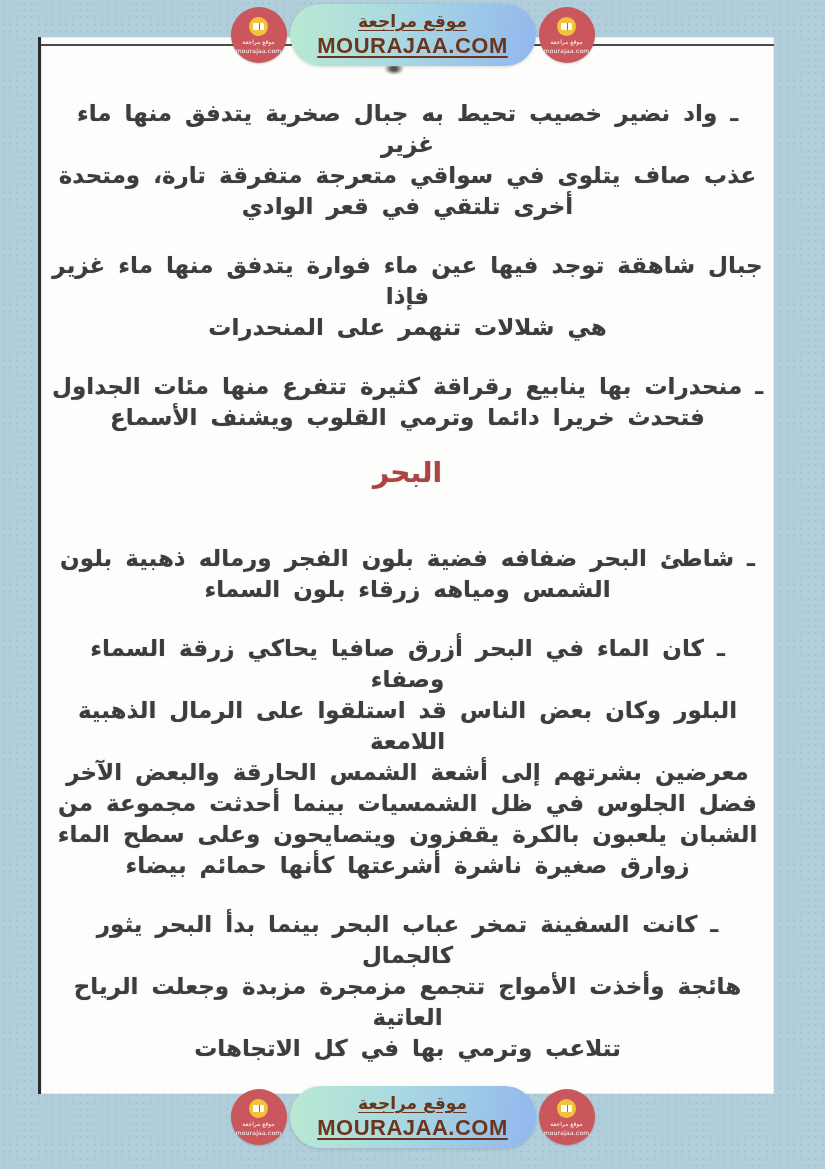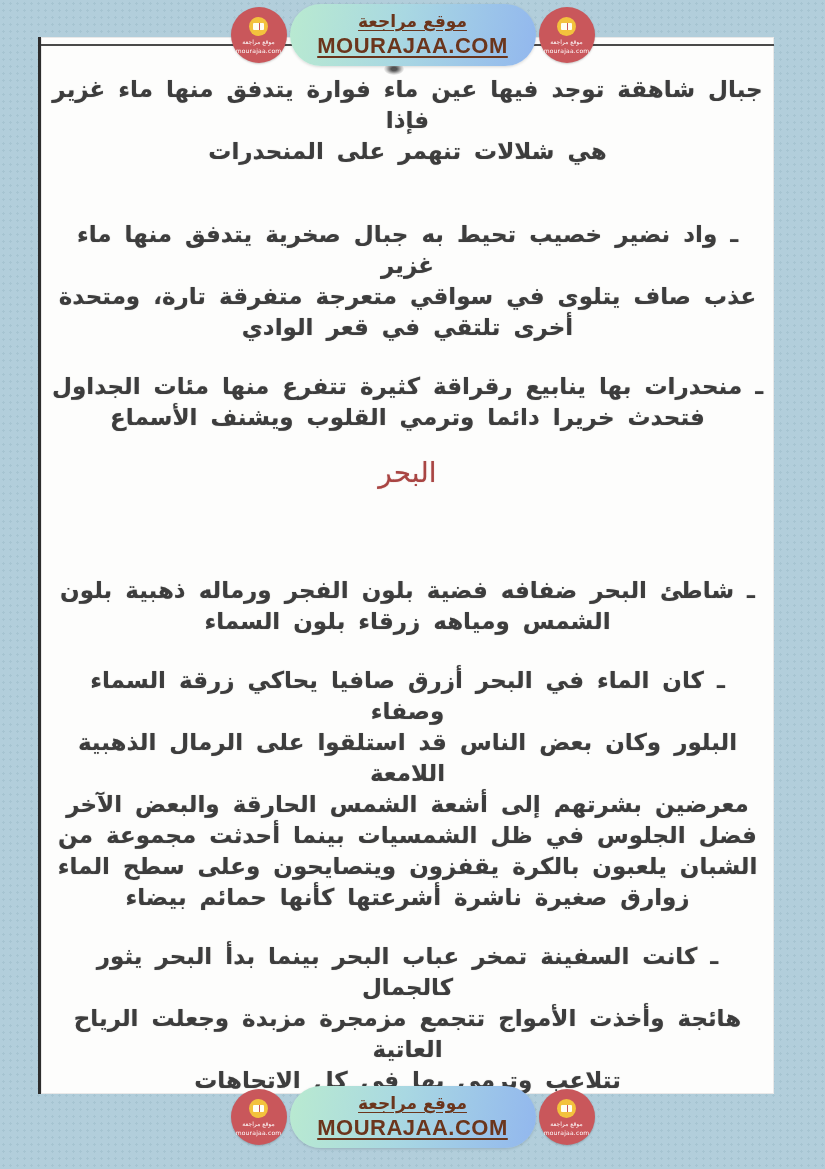"جبال شاهقة توجد فيها عين" p.para { order: before "ـ واد نضير خصيب تحيط" -> after "ـ واد نضير خصيب تحيط" }
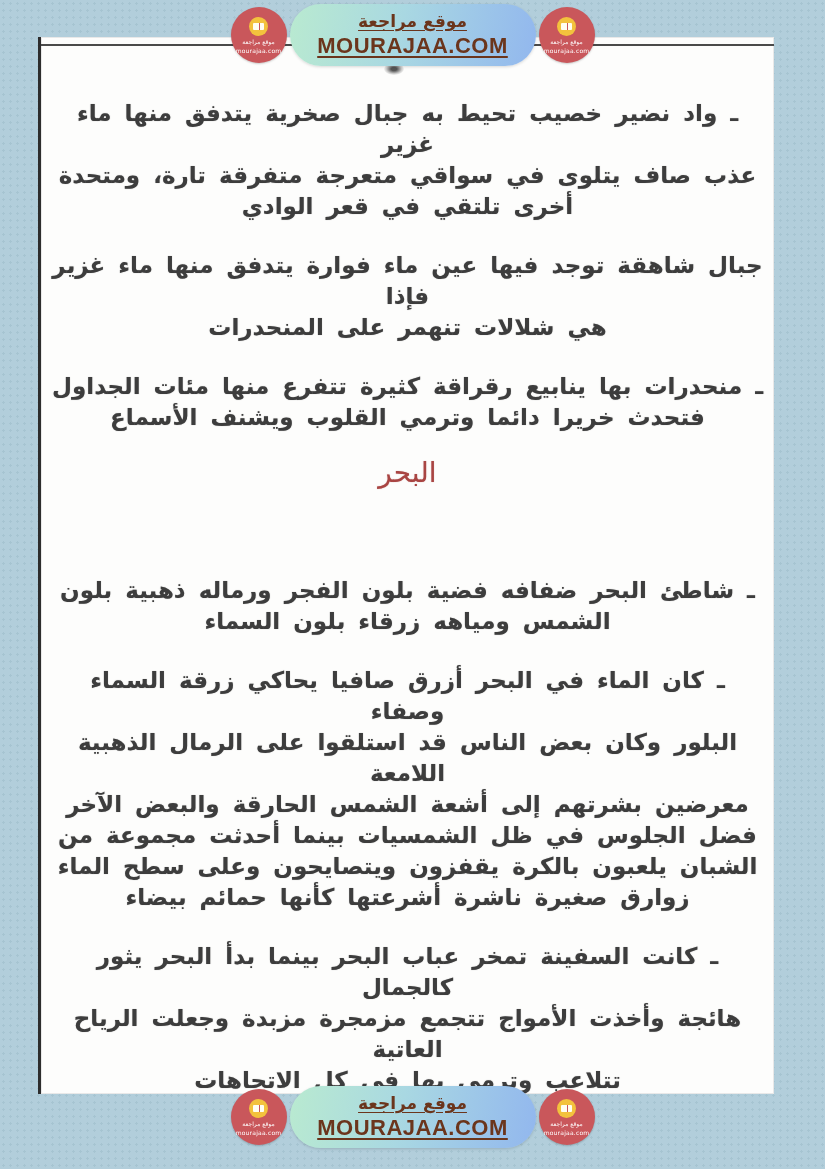"البحر" .sea-heading { font-weight: 400 -> 700 }
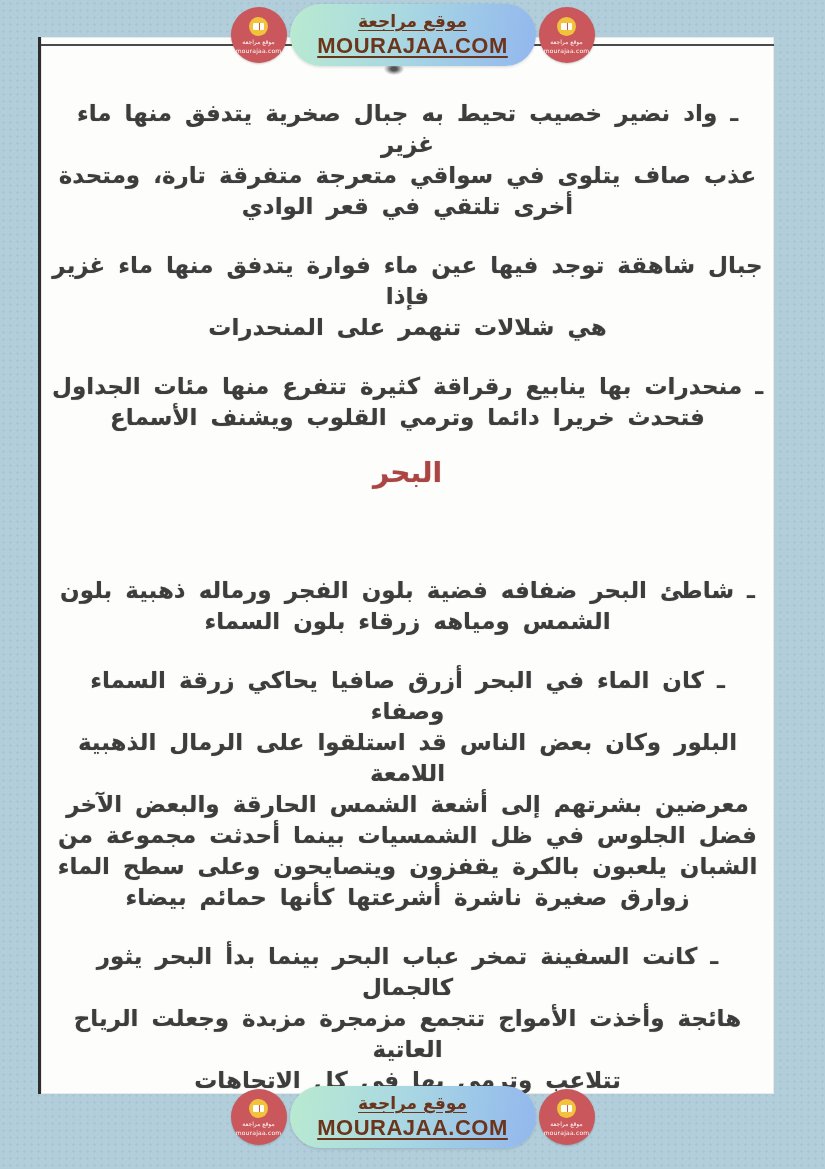"ـ شاطئ البحر ضفافه فضية" .para.after-heading { margin-top: 84px -> 52px }
